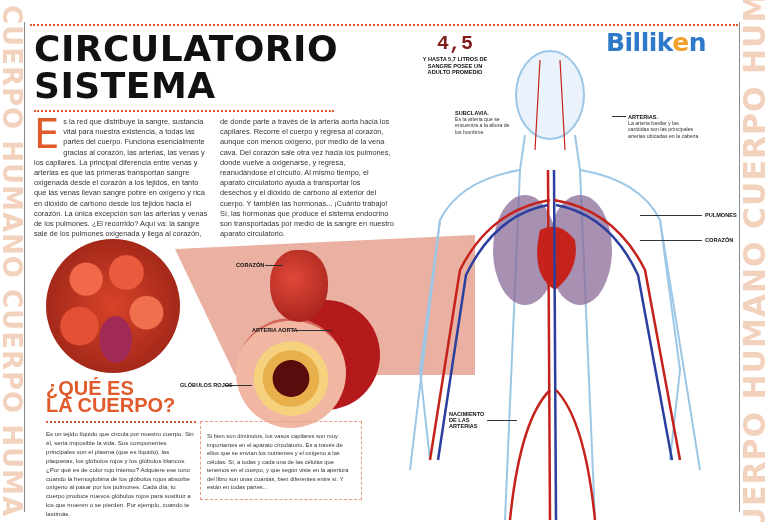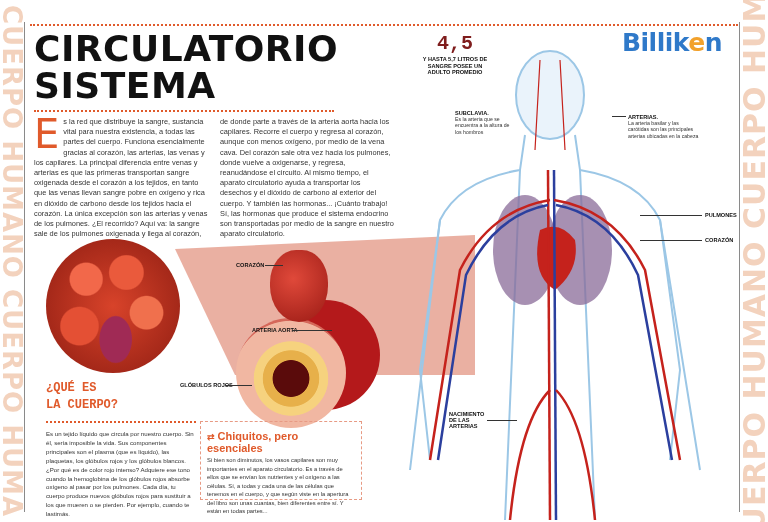"Billiken" .logo { left: 622px -> 606px }
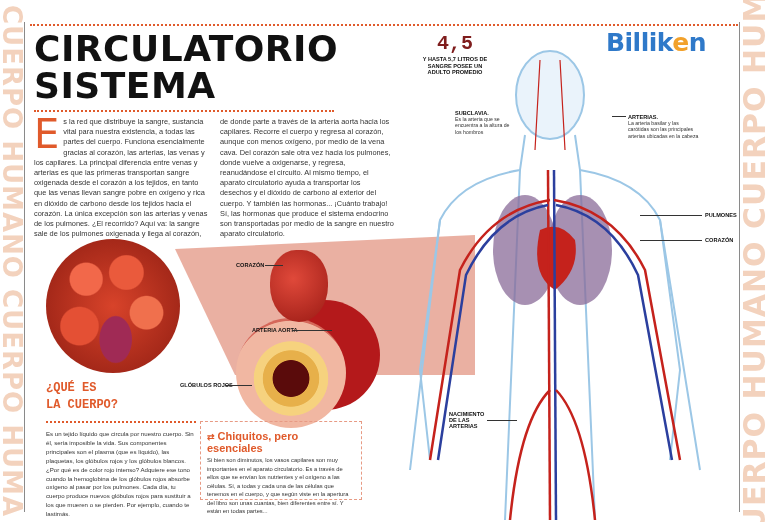"¿QUÉ ES" .q-title { font-family: Liberation Mono, monospace -> Liberation Sans, sans-serif; font-size: 12px -> 20px }
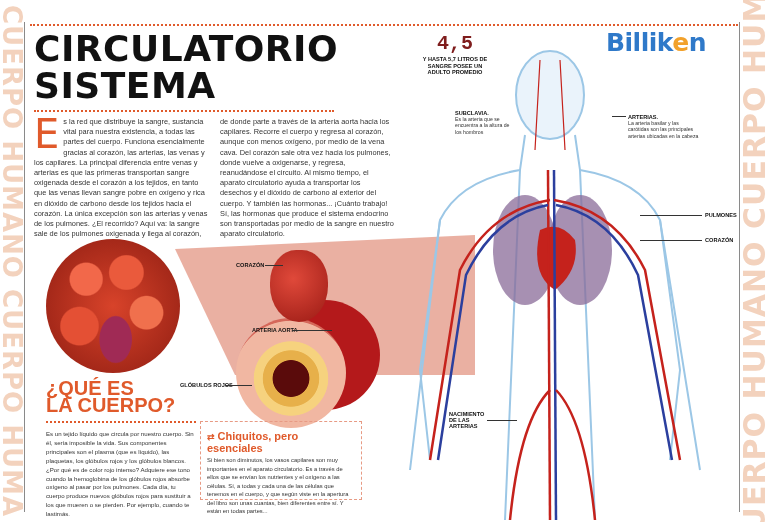"⇄ Chiquitos, pero esenciales" div.box-title { html: <div> <span>⇄</span><span>Chiquitos, pero esenciales</span> </div> -> none }
